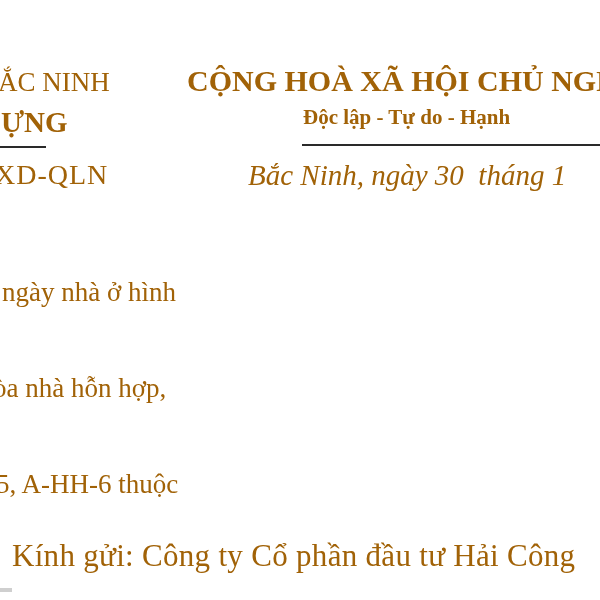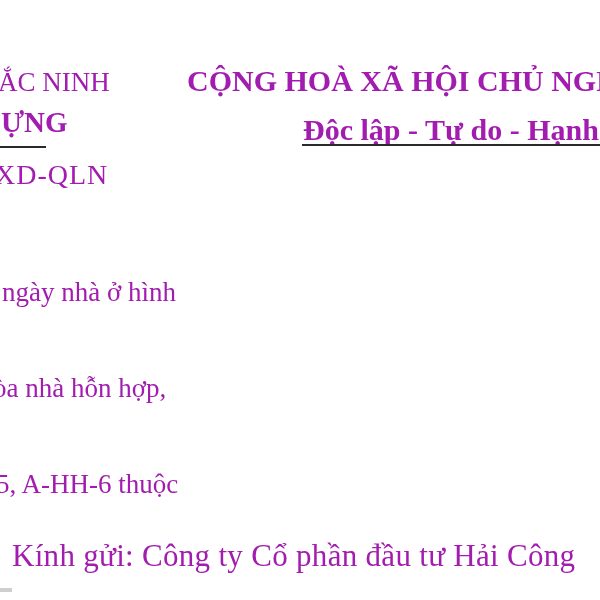"ẮC NINH" .page { color: #a21caf -> #a16207 }
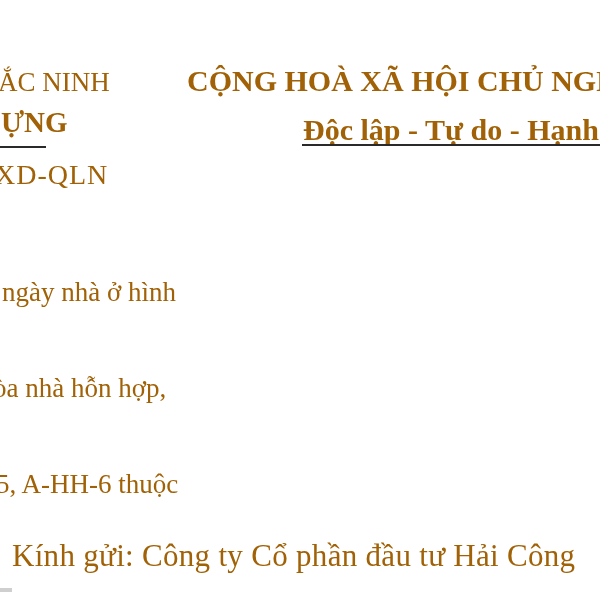"Độc lập - Tự do" .motto2 { font-size: 30px -> 21px; margin-top: 8px -> none }
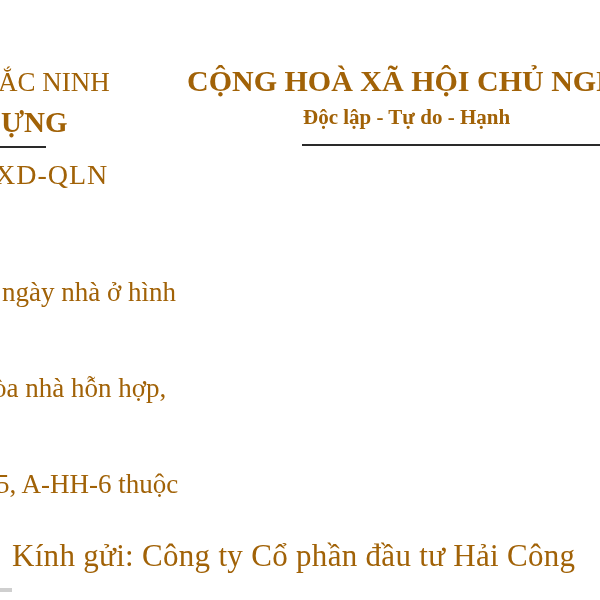"Bắc Ninh, ngày 30 tháng" div.abs { html: none -> <div>Bắc Ninh, ngày 30 tháng 1</div> }
